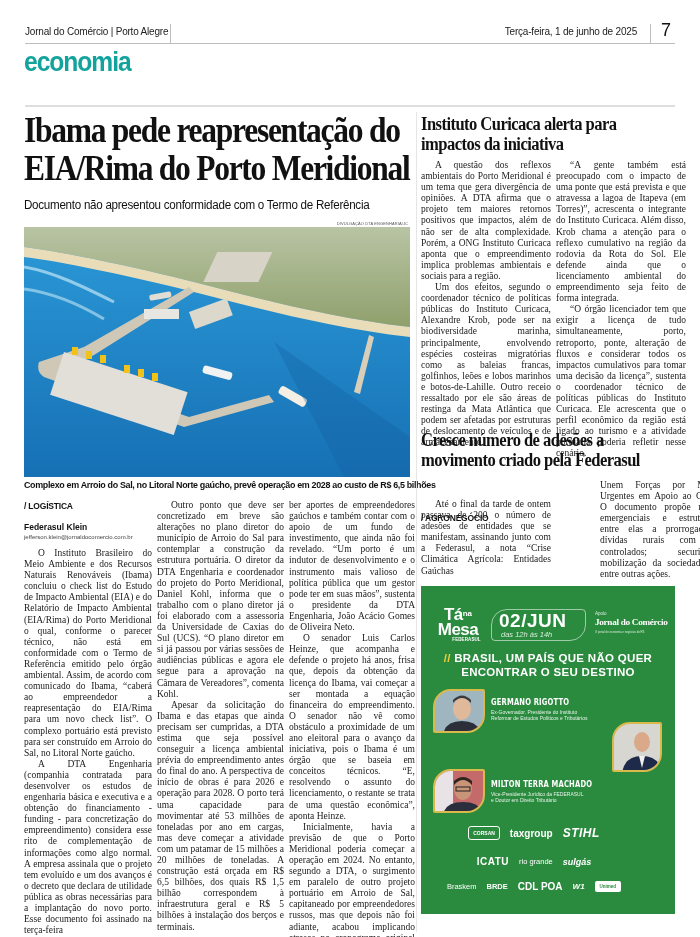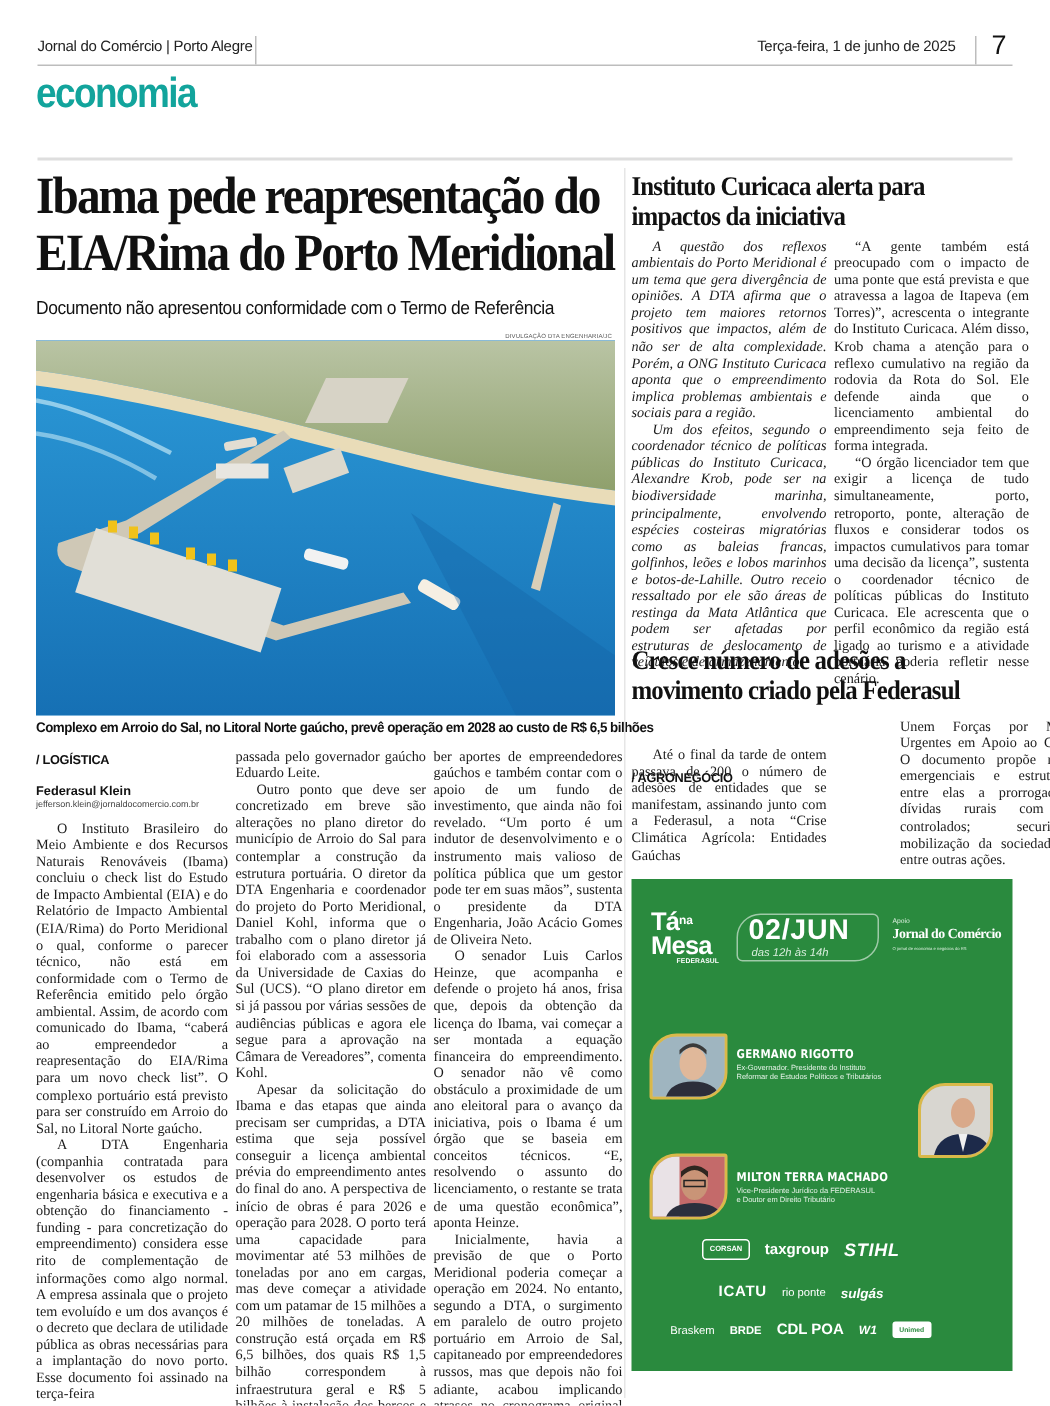"A questão dos reflexos ambientais" .rs1-col1 { font-style: italic -> none }
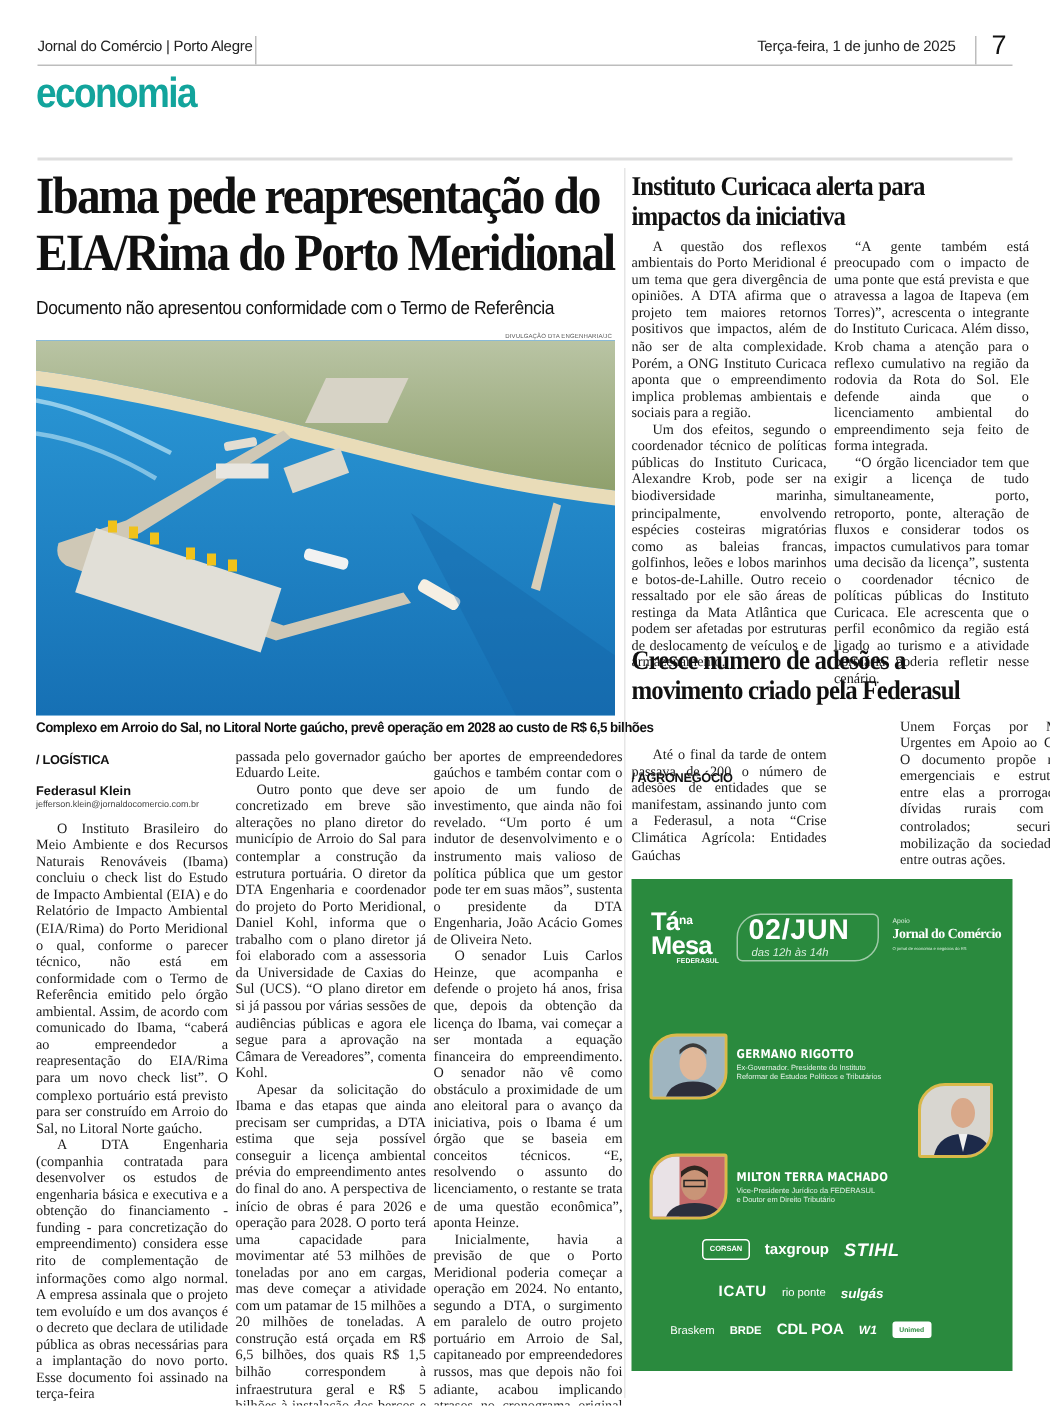"passada pelo governador gaúcho Eduardo" p.noindent { html: <p>passada pelo governador gaúcho Eduardo Leite.</p> -> none }
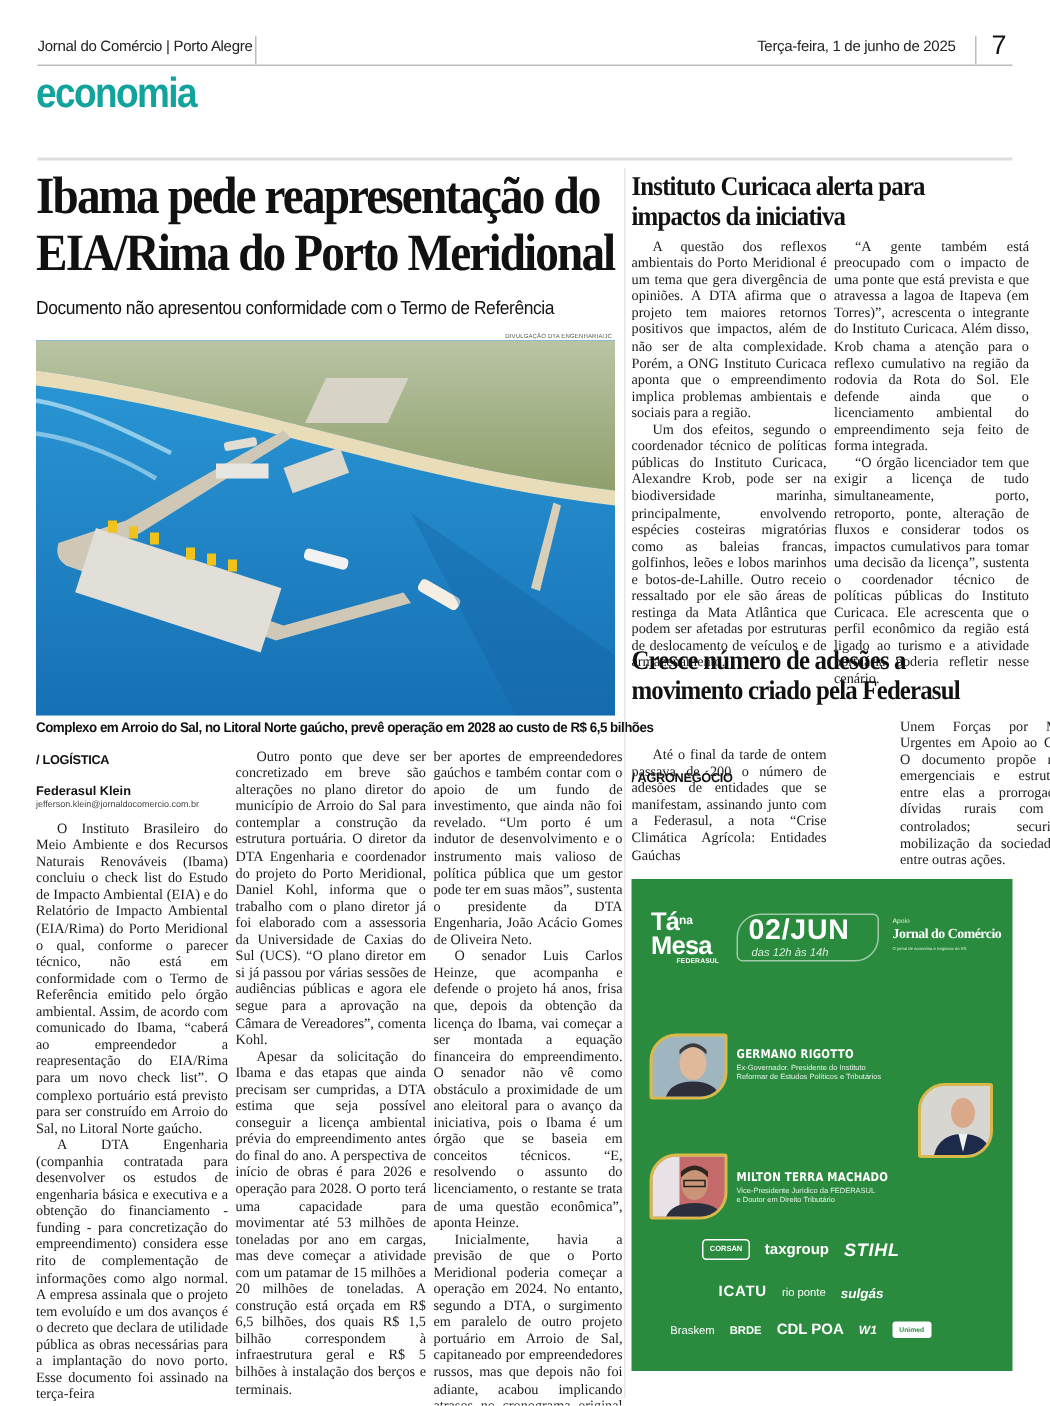"Tána" .ad-logo { text-align: none -> center }
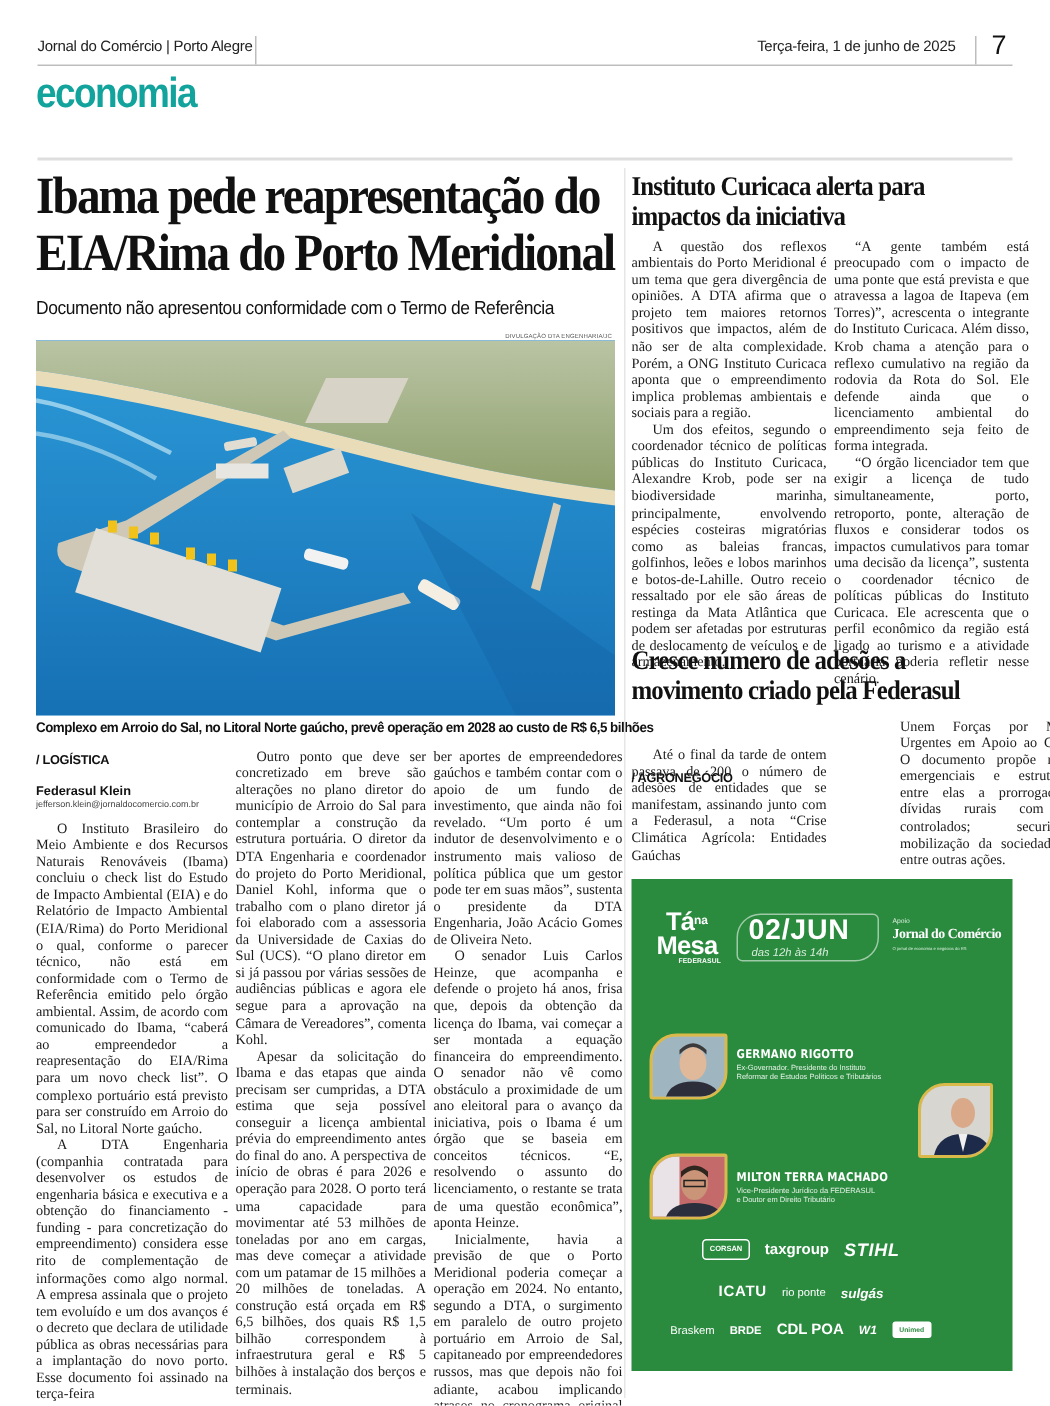"// BRASIL, UM PAÍS QUE" div.ad-slogan { html: none -> <div> <span>//</span> <span>BRASIL, UM PAÍS QUE NÃO QUER</span><br> <span>ENCONTRAR O SEU DESTINO</span> </div> }
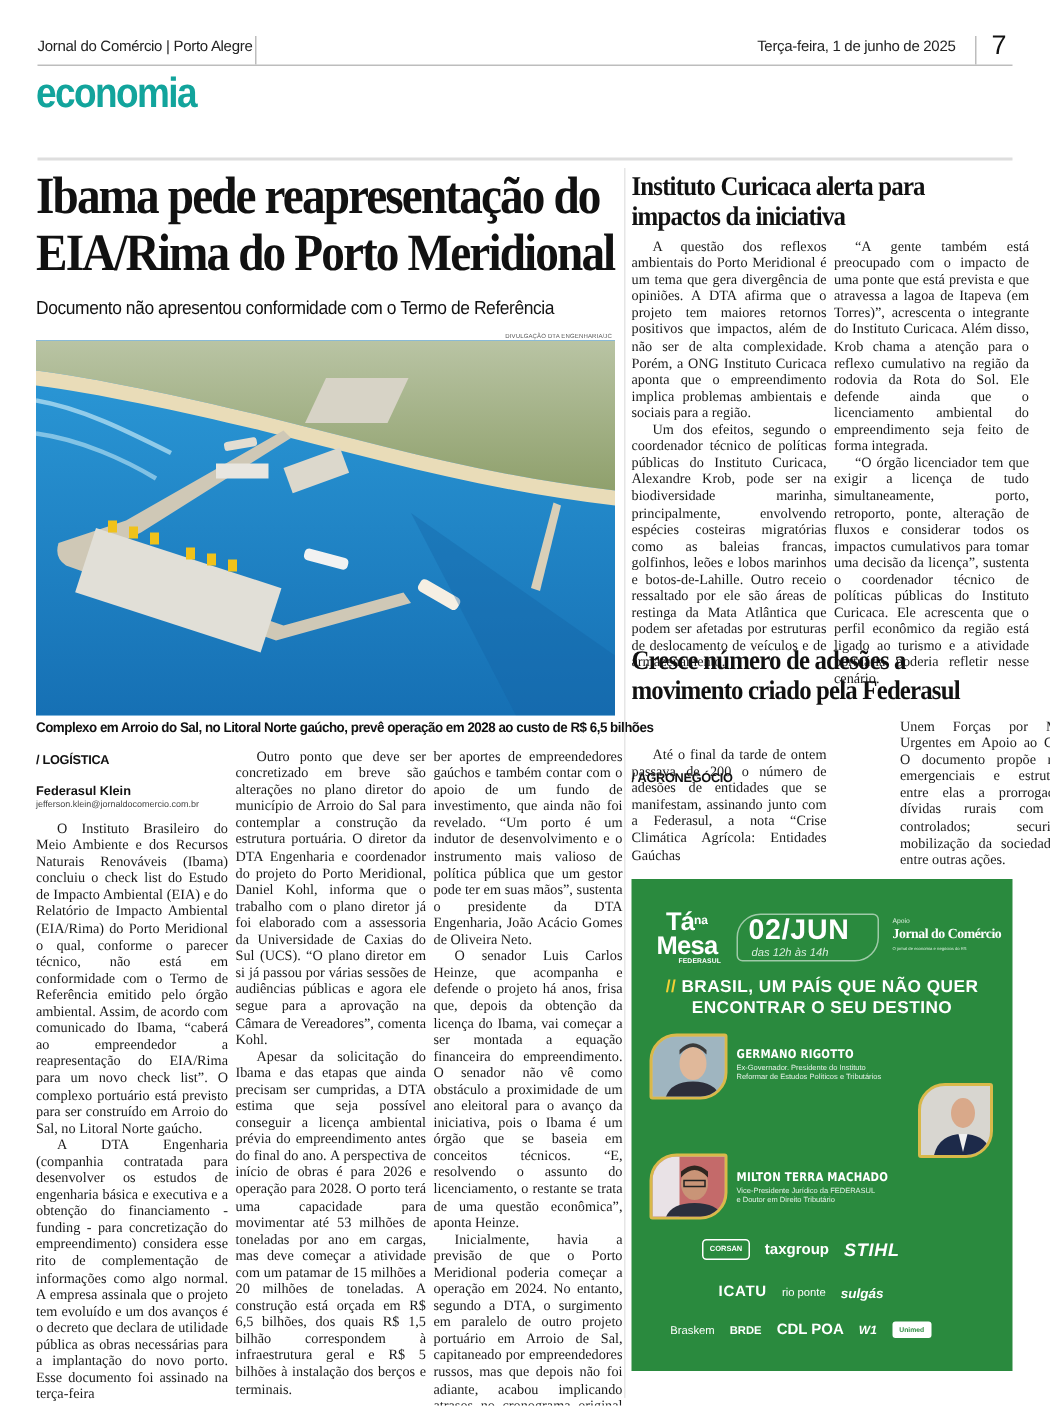"rio ponte" span.spn { text: ponte -> grande }
